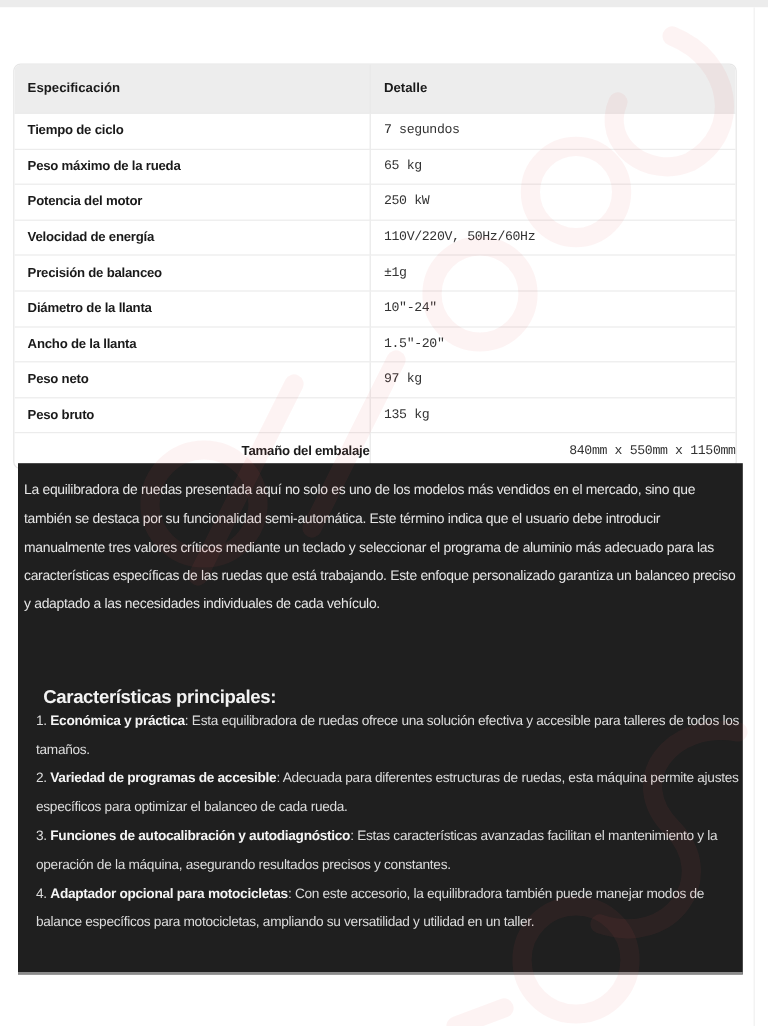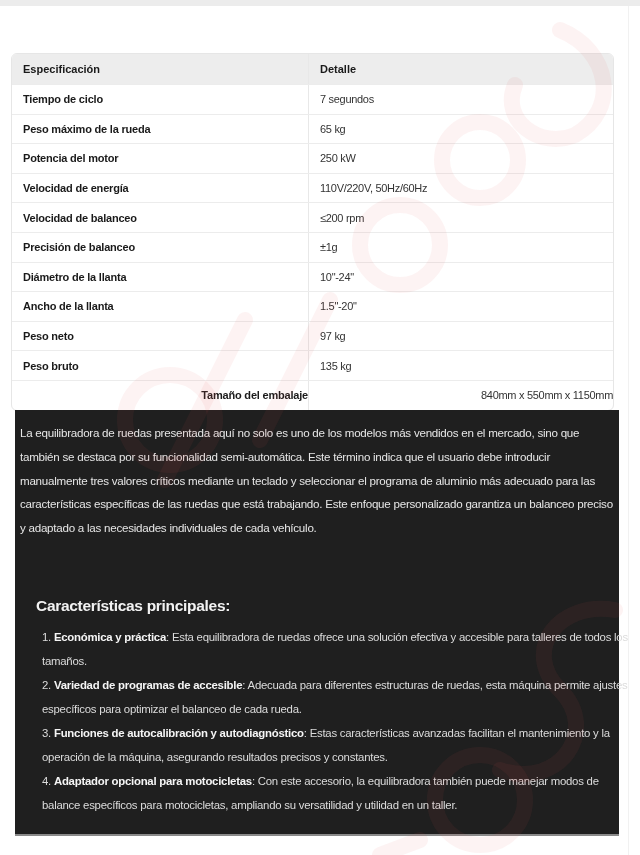"Especificación" .spec-table th { height: 30px -> 40px }
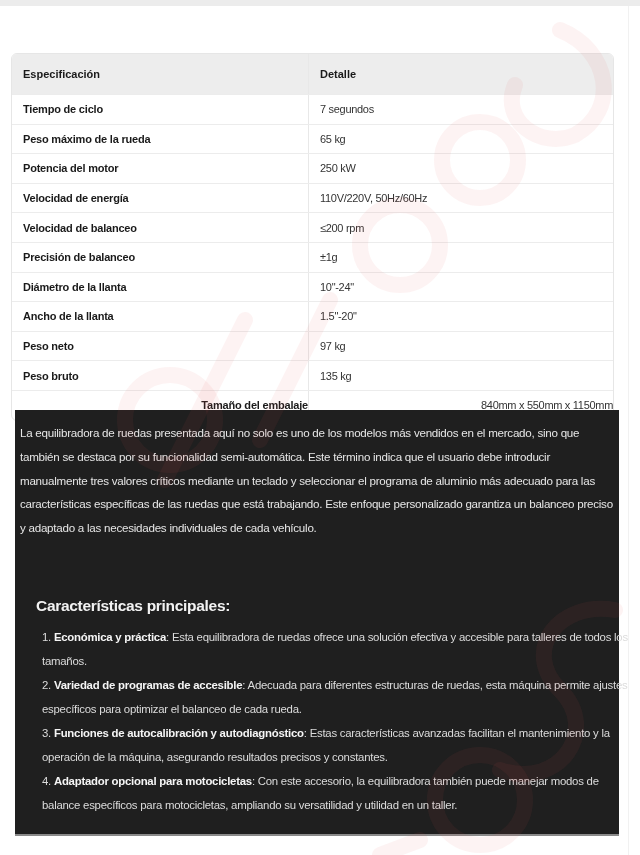"7 segundos" .spec-table td.detail { font-family: none -> Liberation Mono, monospace }
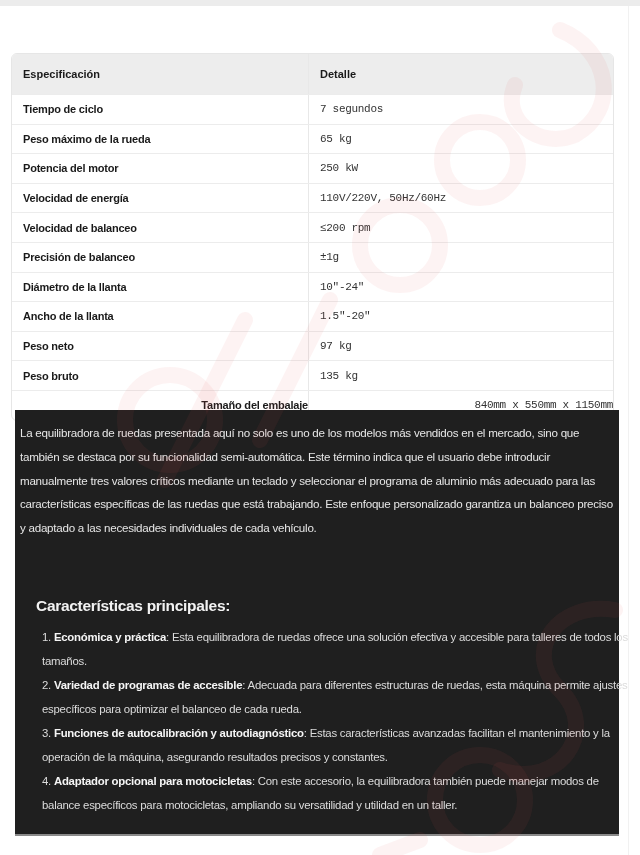"Velocidad de balanceo" tr { html: <tr> <td>Velocidad de balanceo</td> <td>≤200 rpm</td> </tr> -> none }
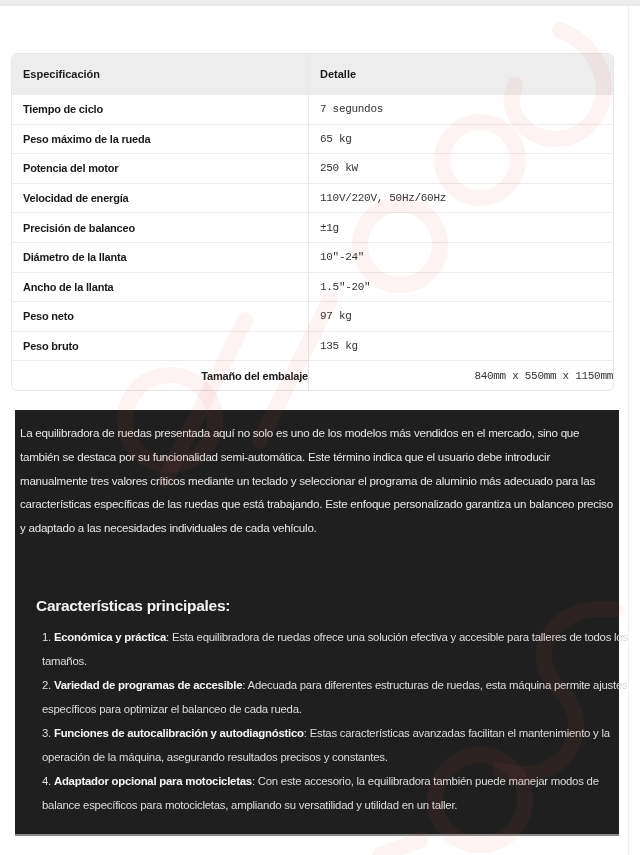"La equilibradora de ruedas presentada" .desc-box { top: 410px -> 386px }
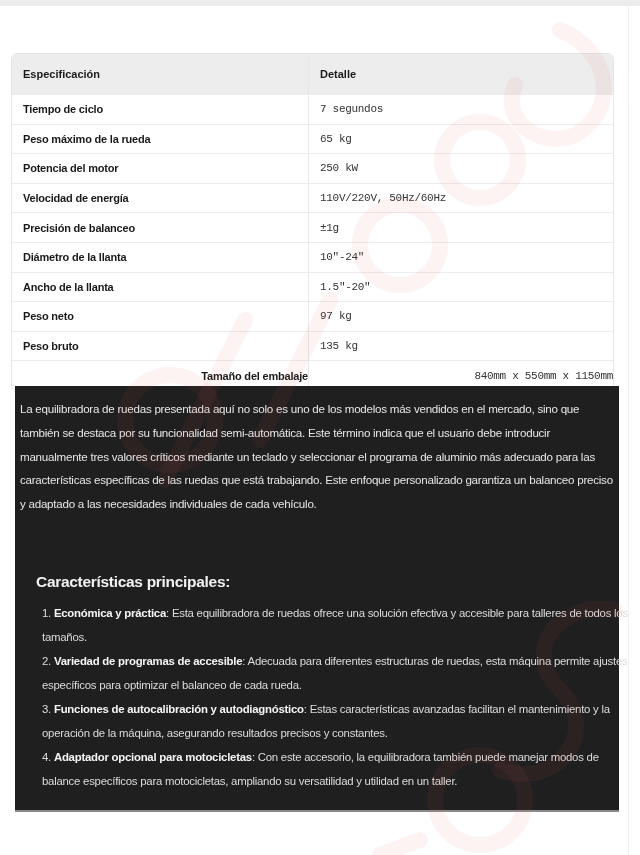"1. Económica y práctica: Esta" .features-list { margin: 16px -> 4px }
